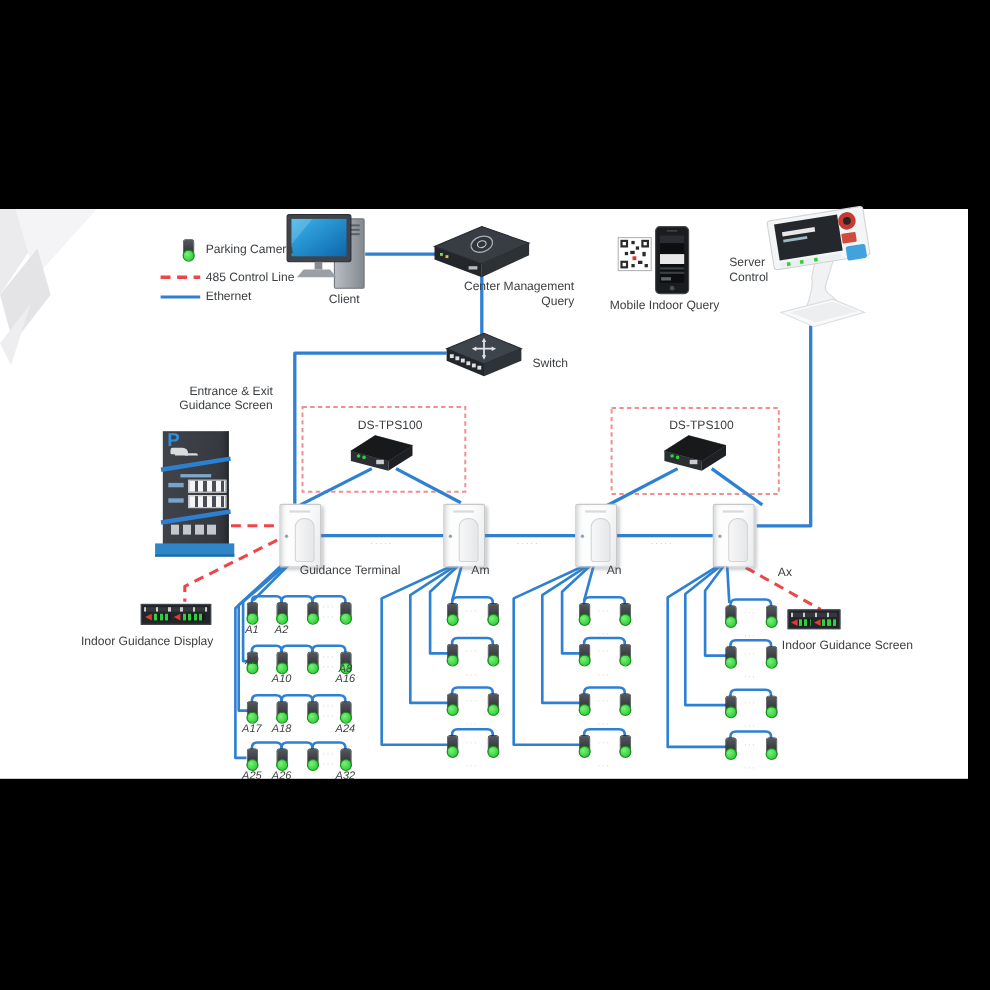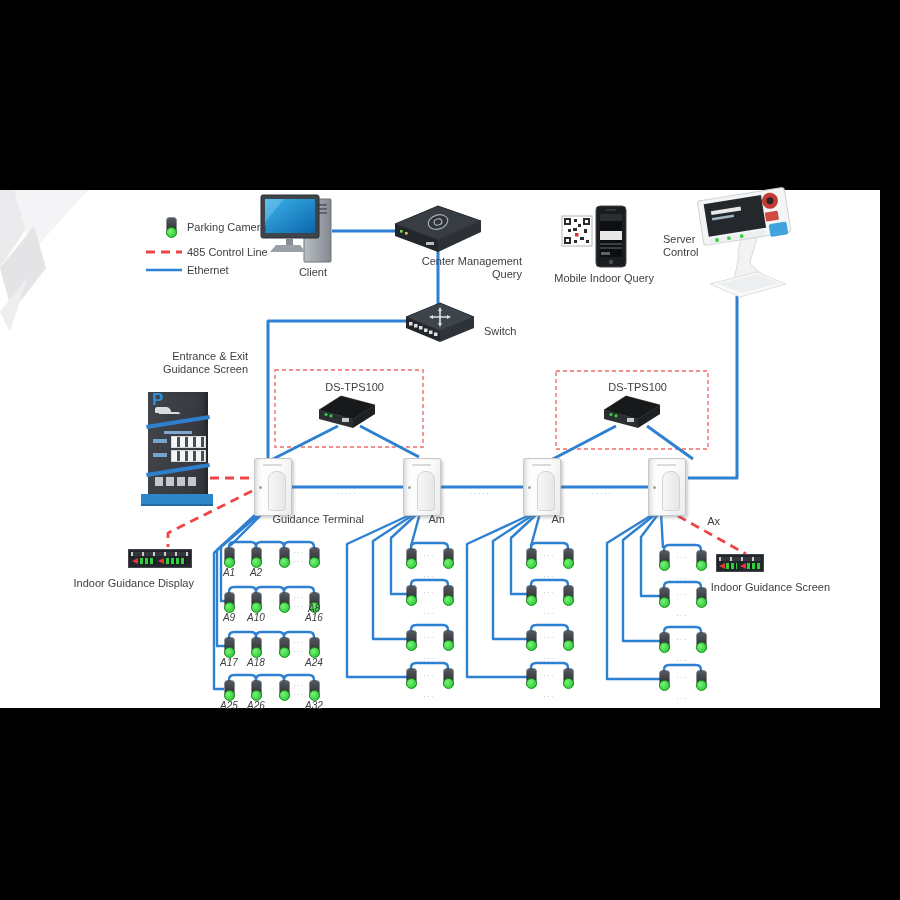"A9" div.camlbl { top: 612px -> 596px }
